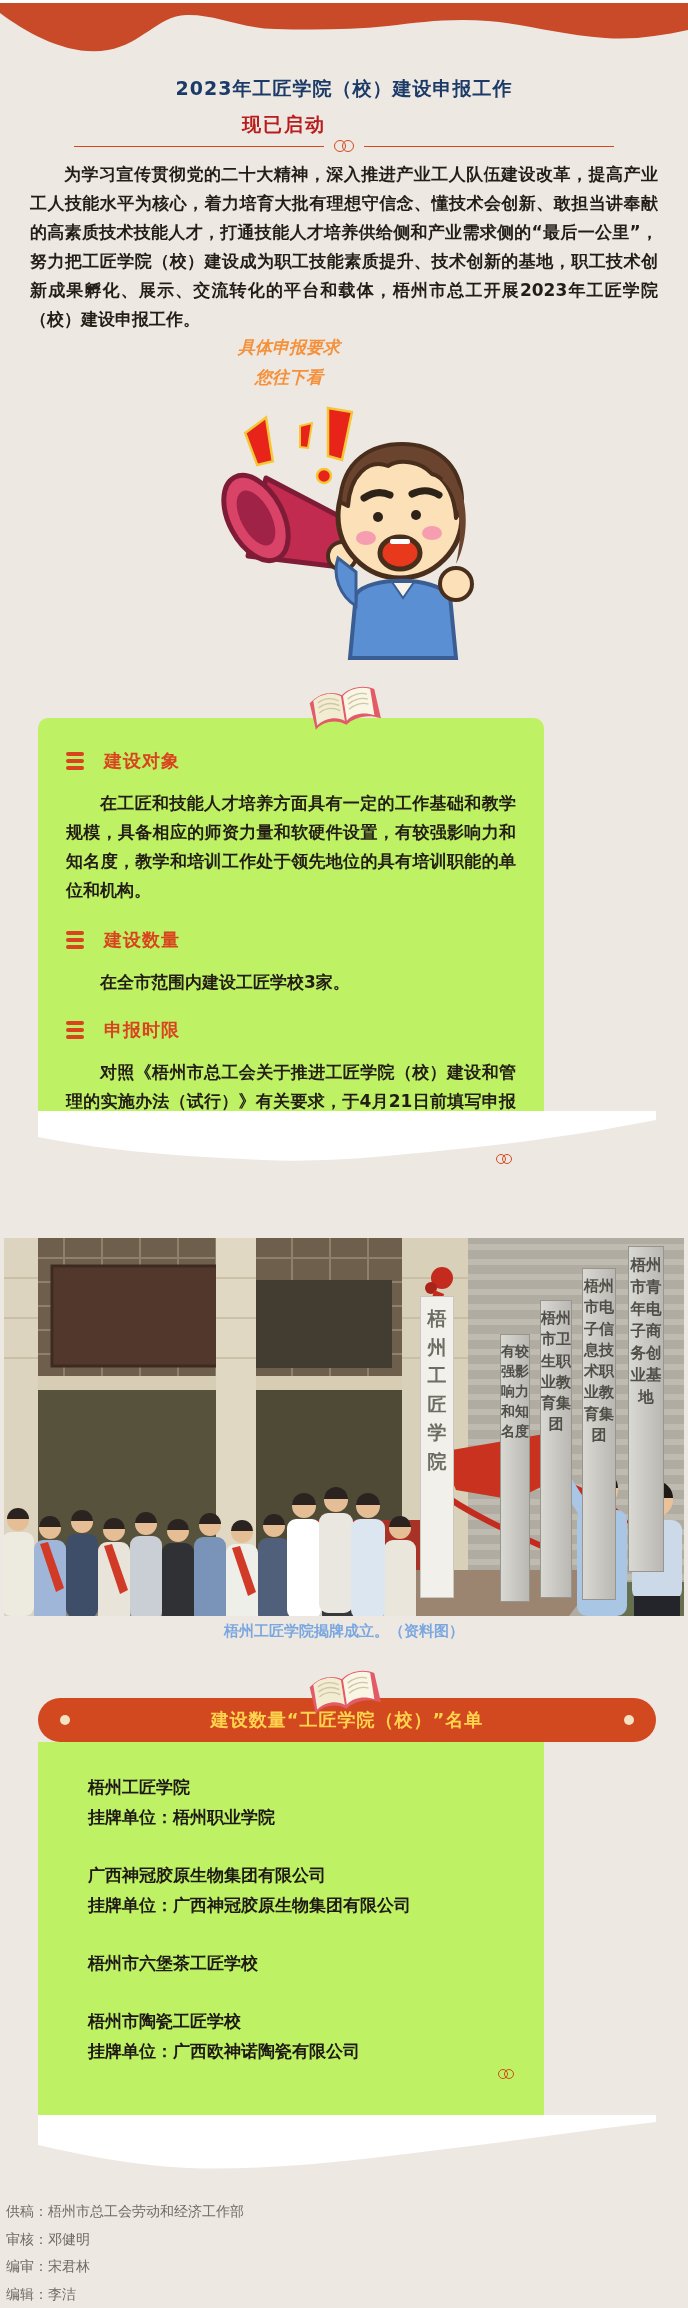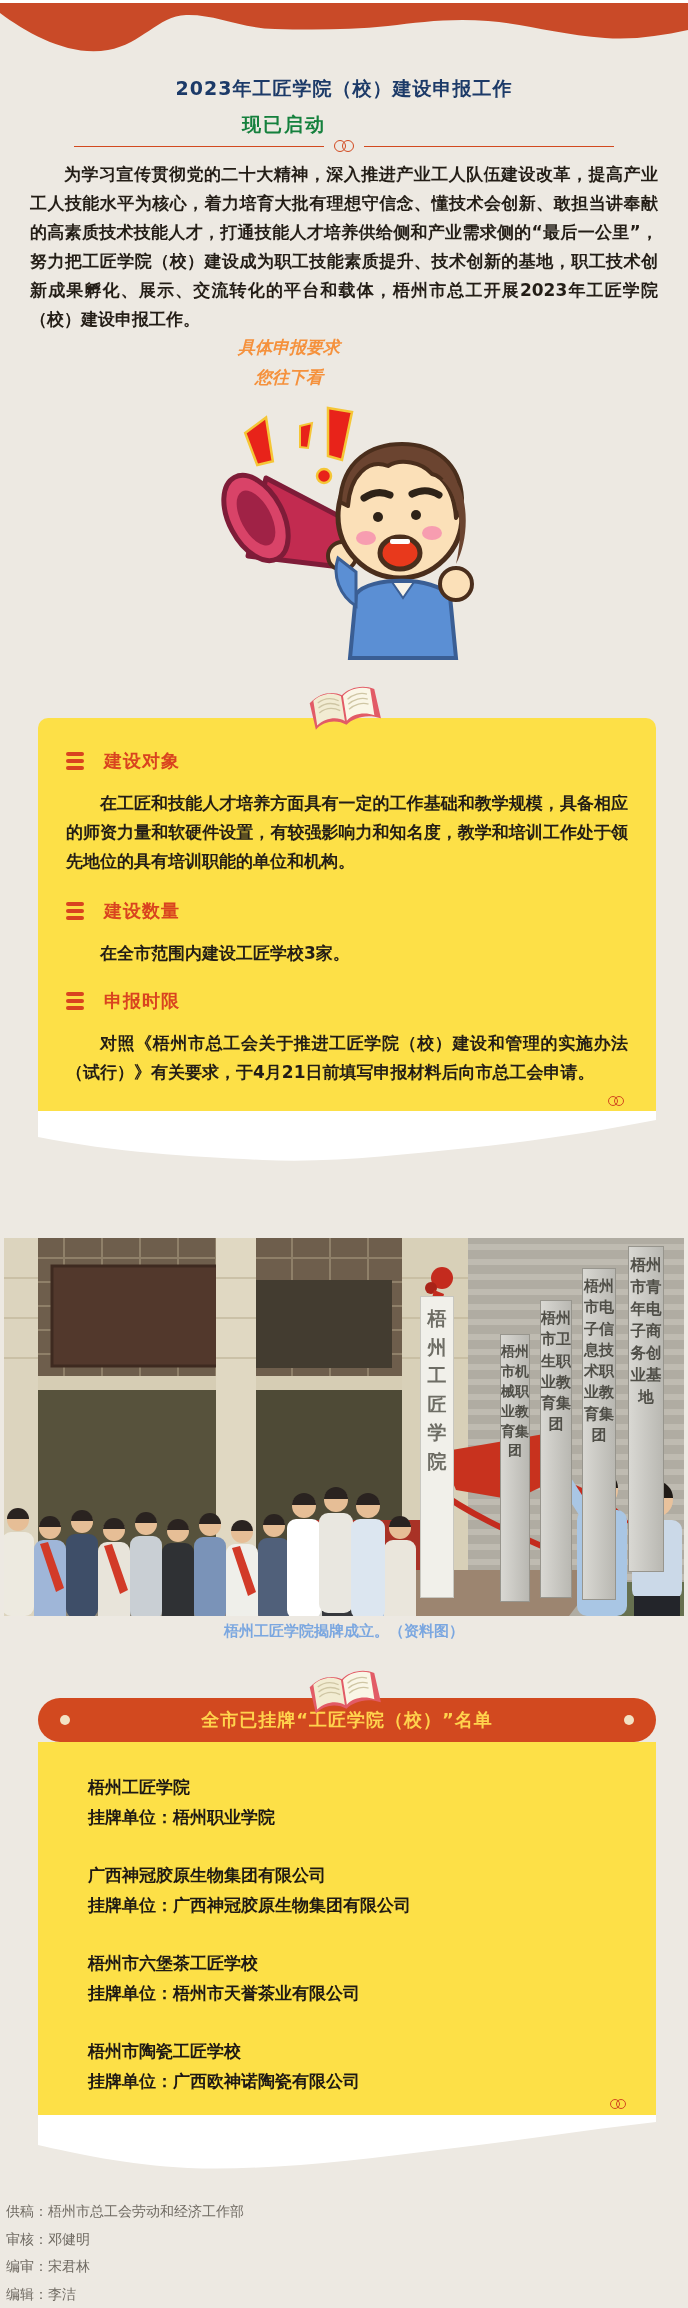"现已启动" .subtitle { color: #15803d -> #b91c1c }
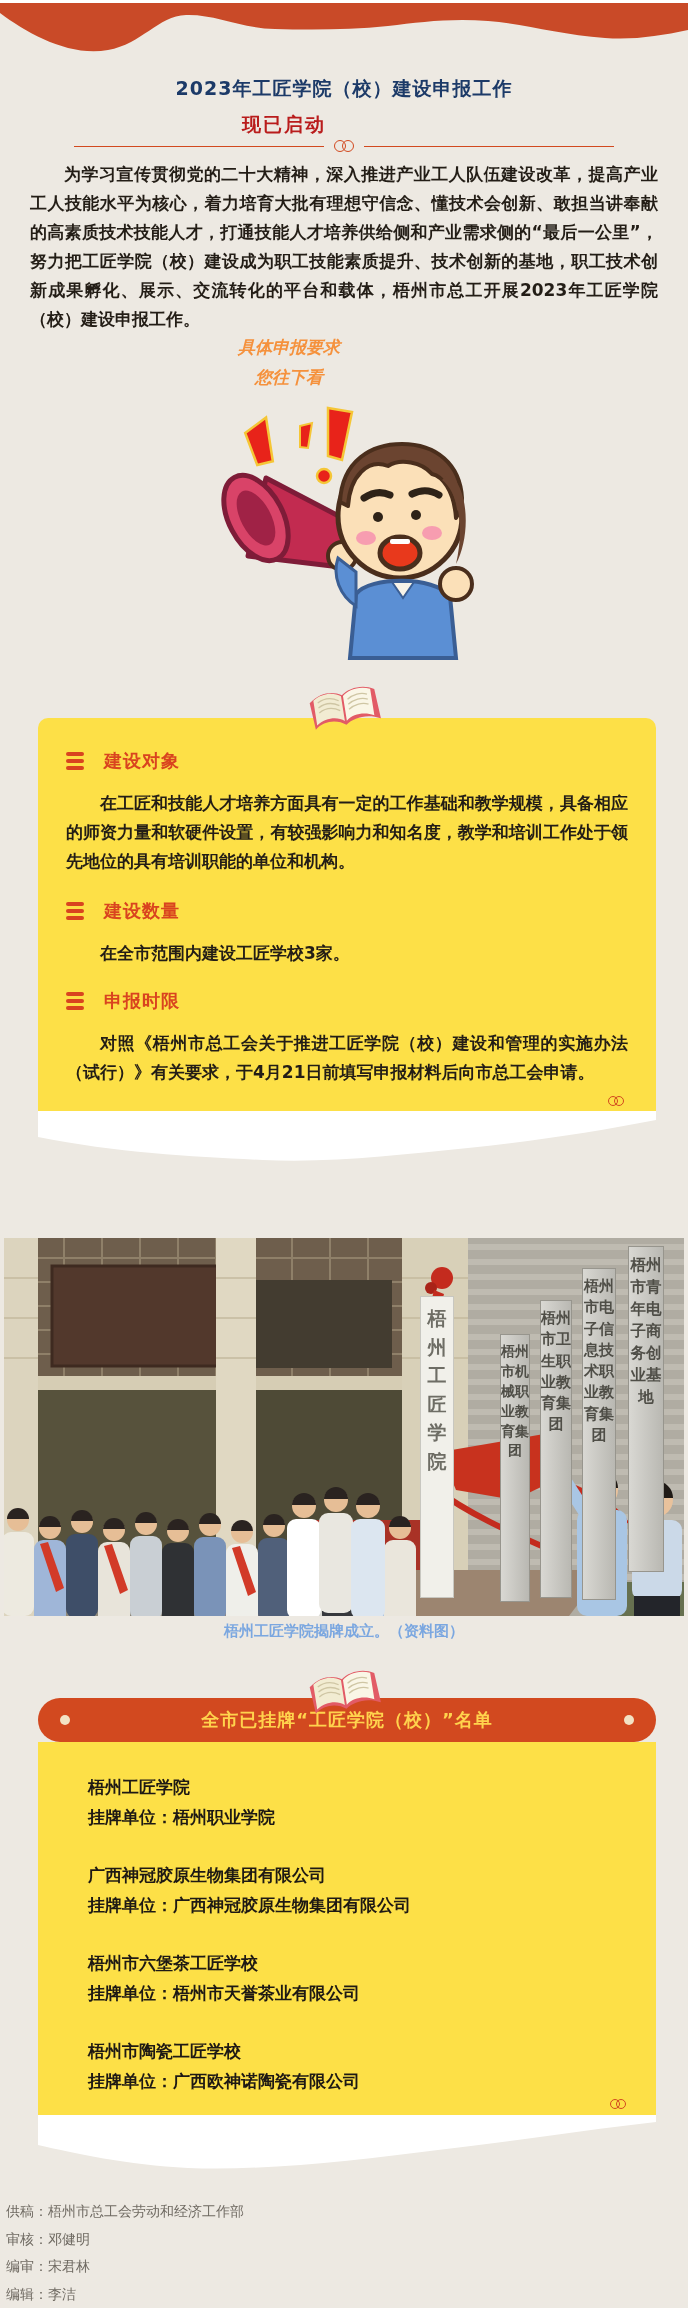"建设对象" .card { background: #fde047 -> #bef264; width: 618px -> 506px }
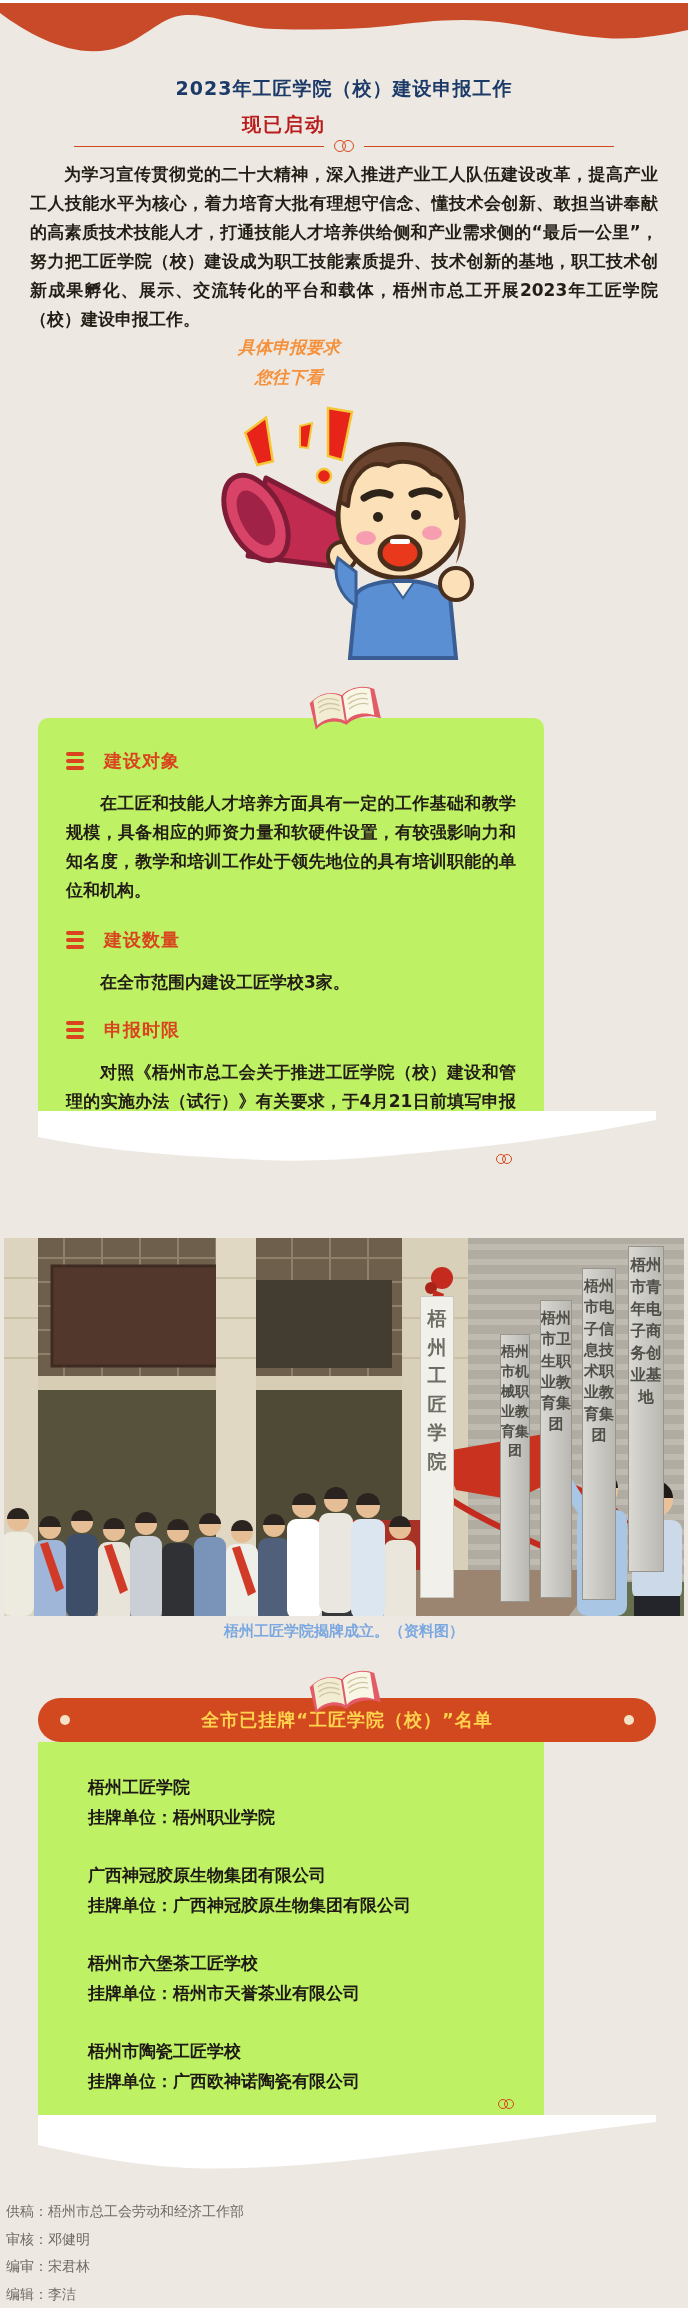"梧州市机械职业教育集团" div.sign { text: 梧州市机械职业教育集团 -> 有较强影响力和知名度 }
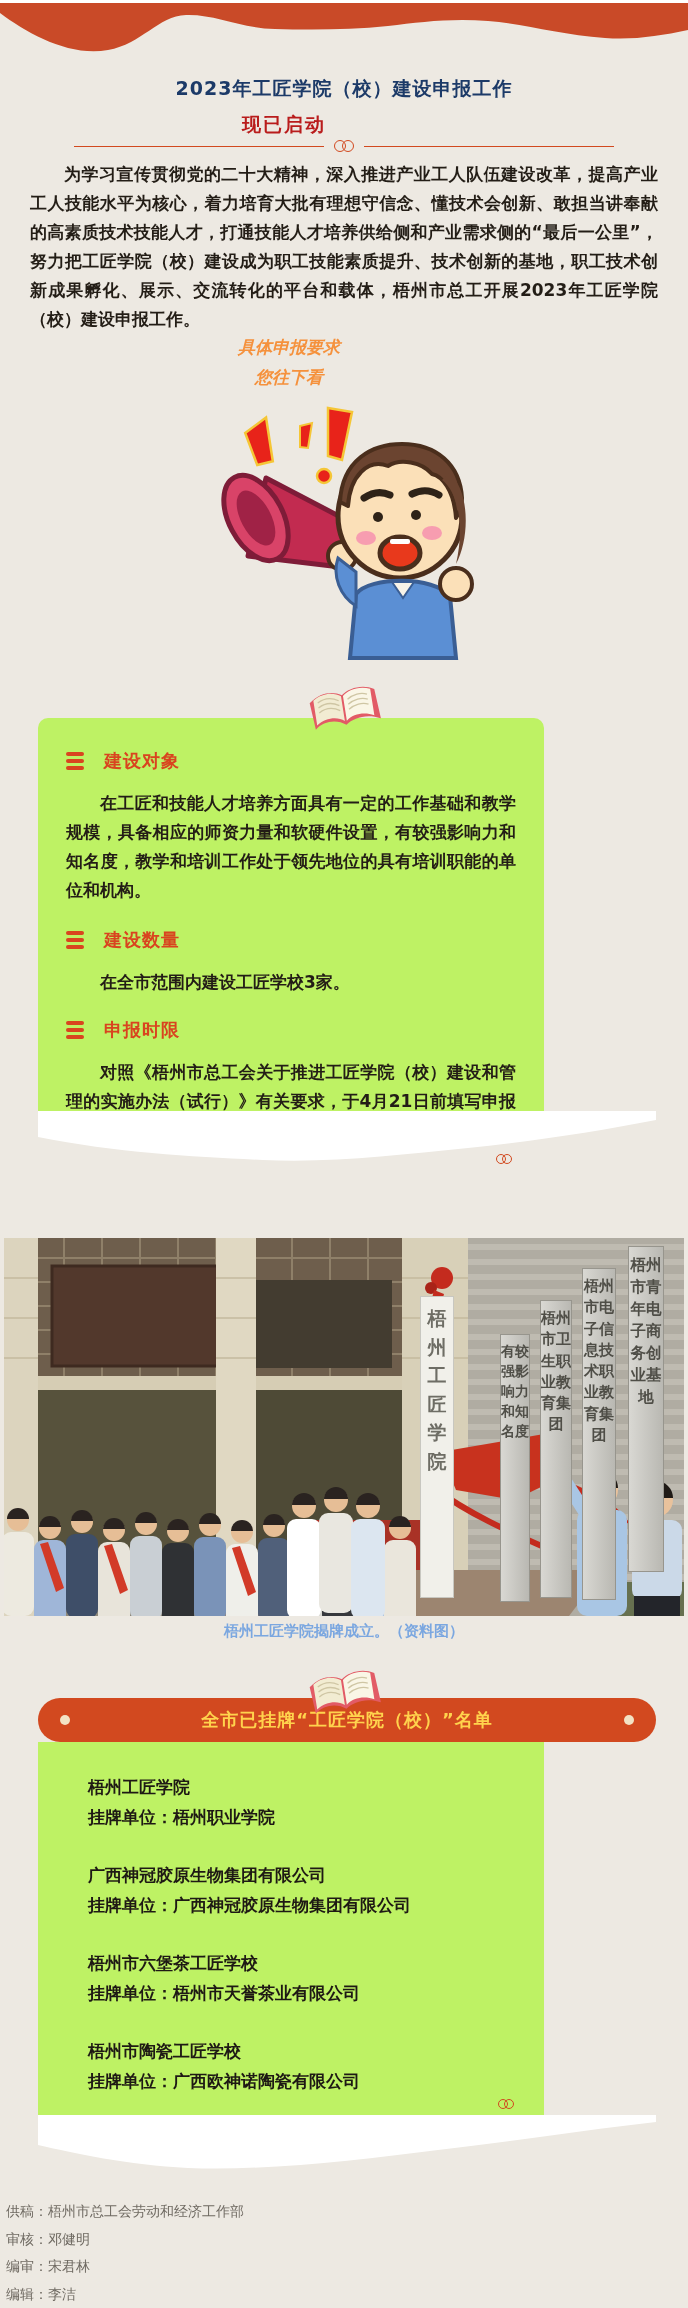"全市已挂牌“工匠学院（校）”名单" span { text: 全市已挂牌 -> 建设数量 }
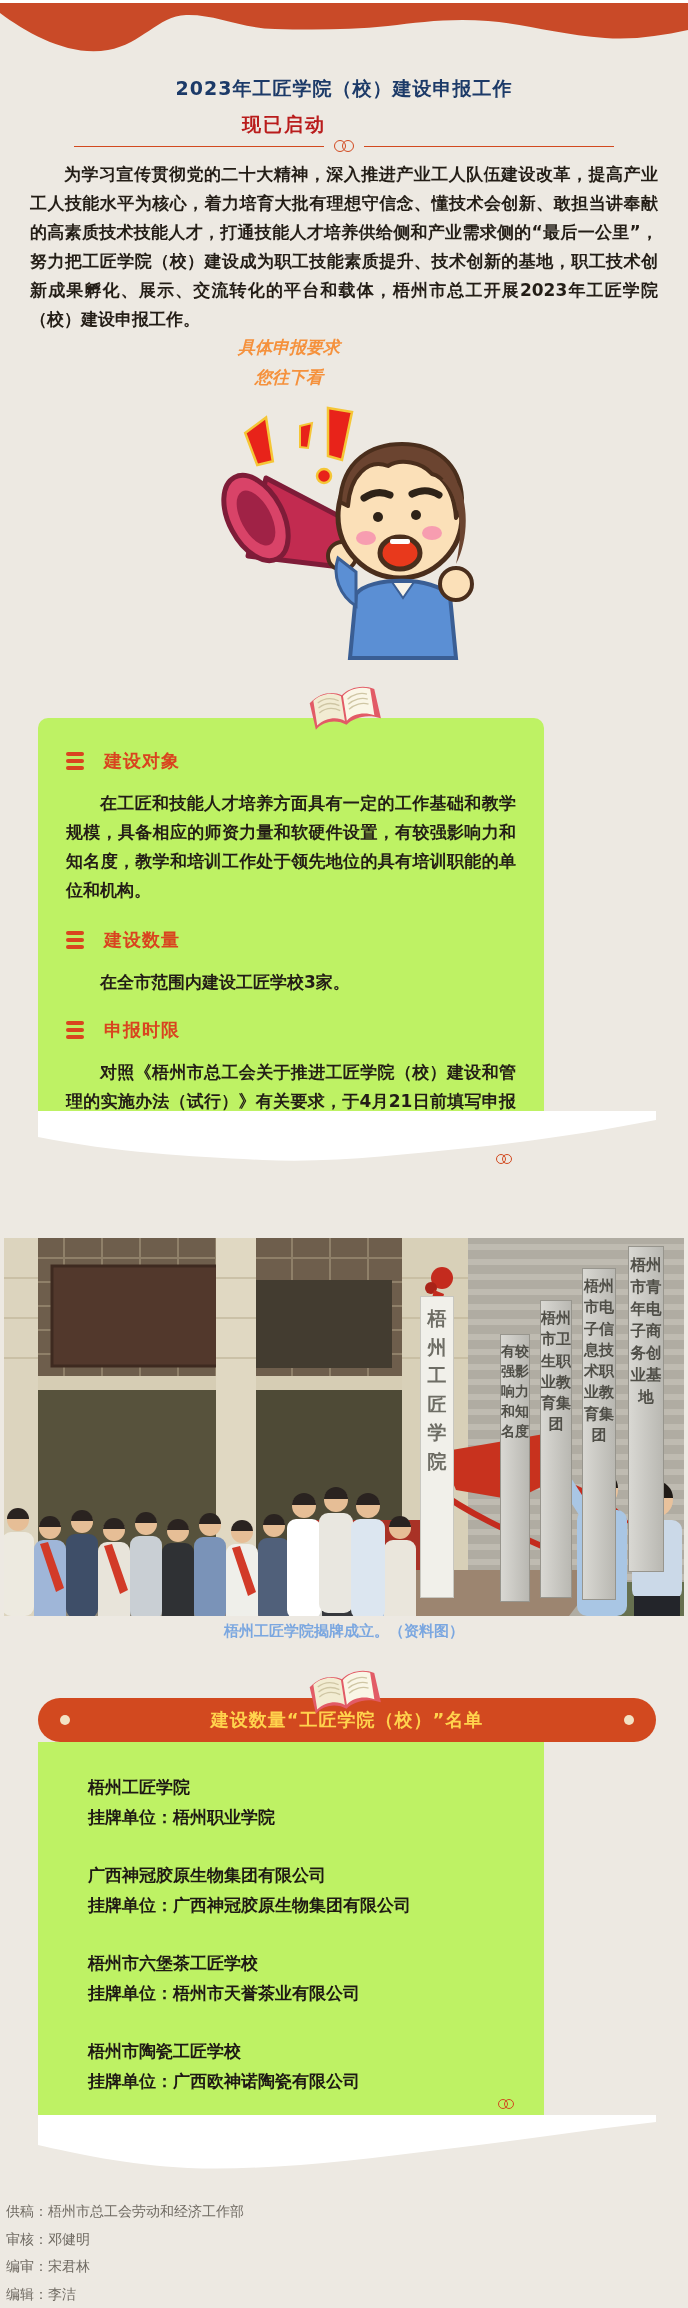"挂牌单位：梧州市天誉茶业有限公司" div { html: <div>挂牌单位：梧州市天誉茶业有限公司</div> -> none }
